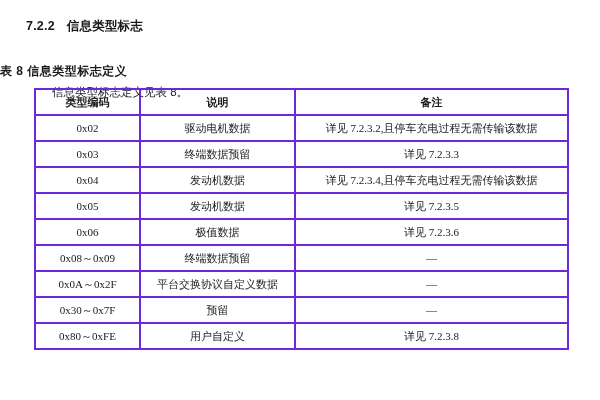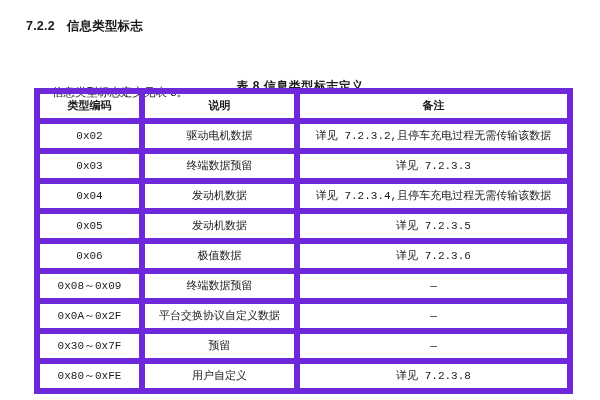"表 8 信息类型标志定义" .table-caption { text-align: center -> none; top: 78px -> 63px }
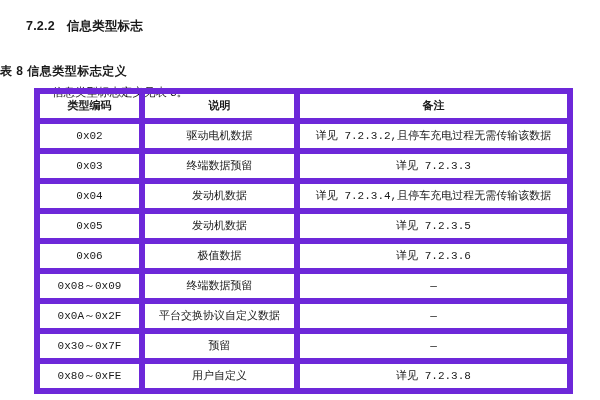"类型编码" table.data-table td, table.data-table th { border: 6px solid #6d28d9 -> 2px solid #6d28d9; font-family: Liberation Mono, monospace -> Liberation Serif, serif }
